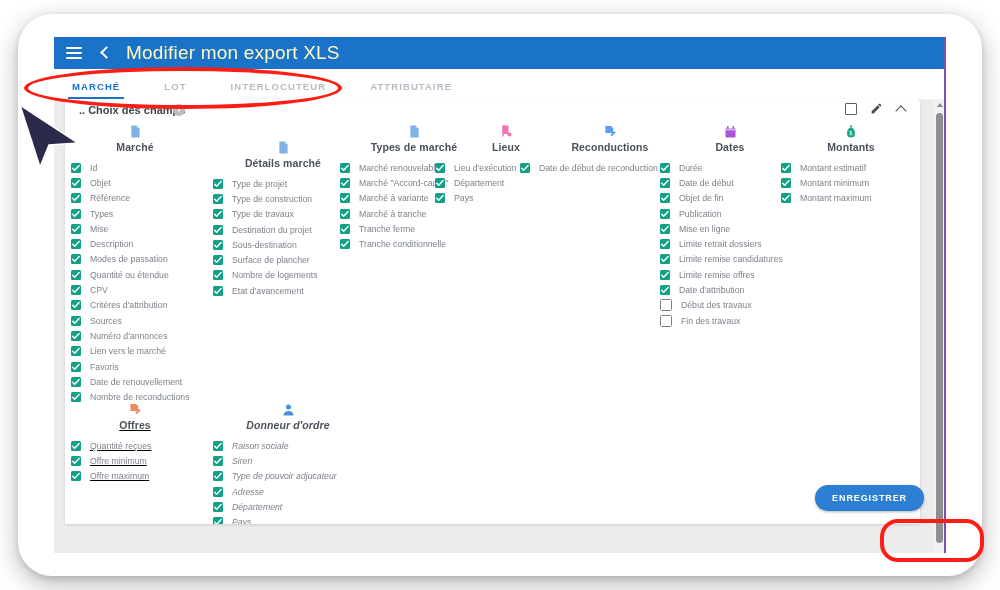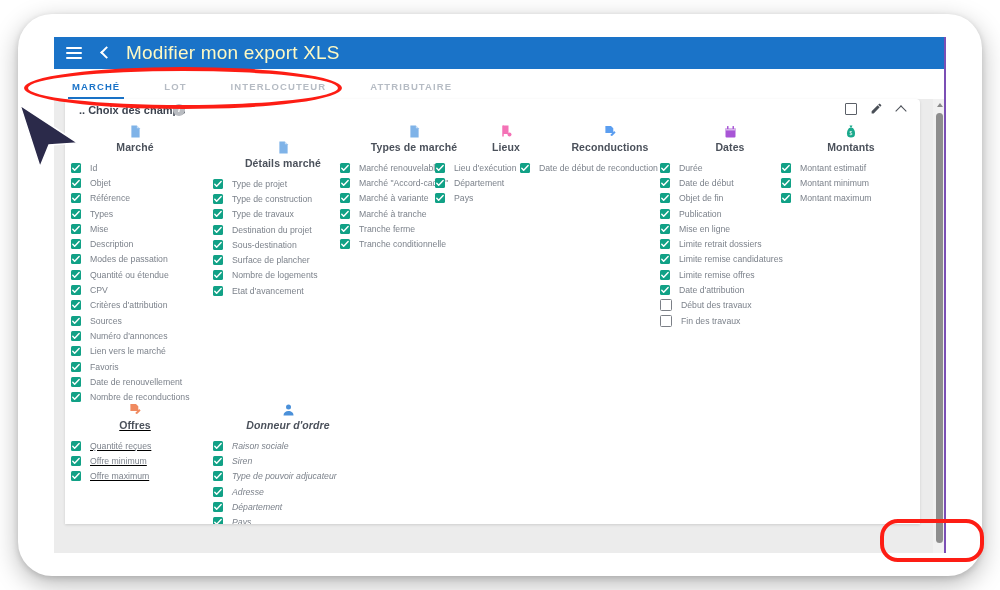"ENREGISTRER" button.btn-save { html: none -> <button>ENREGISTRER</button> }
